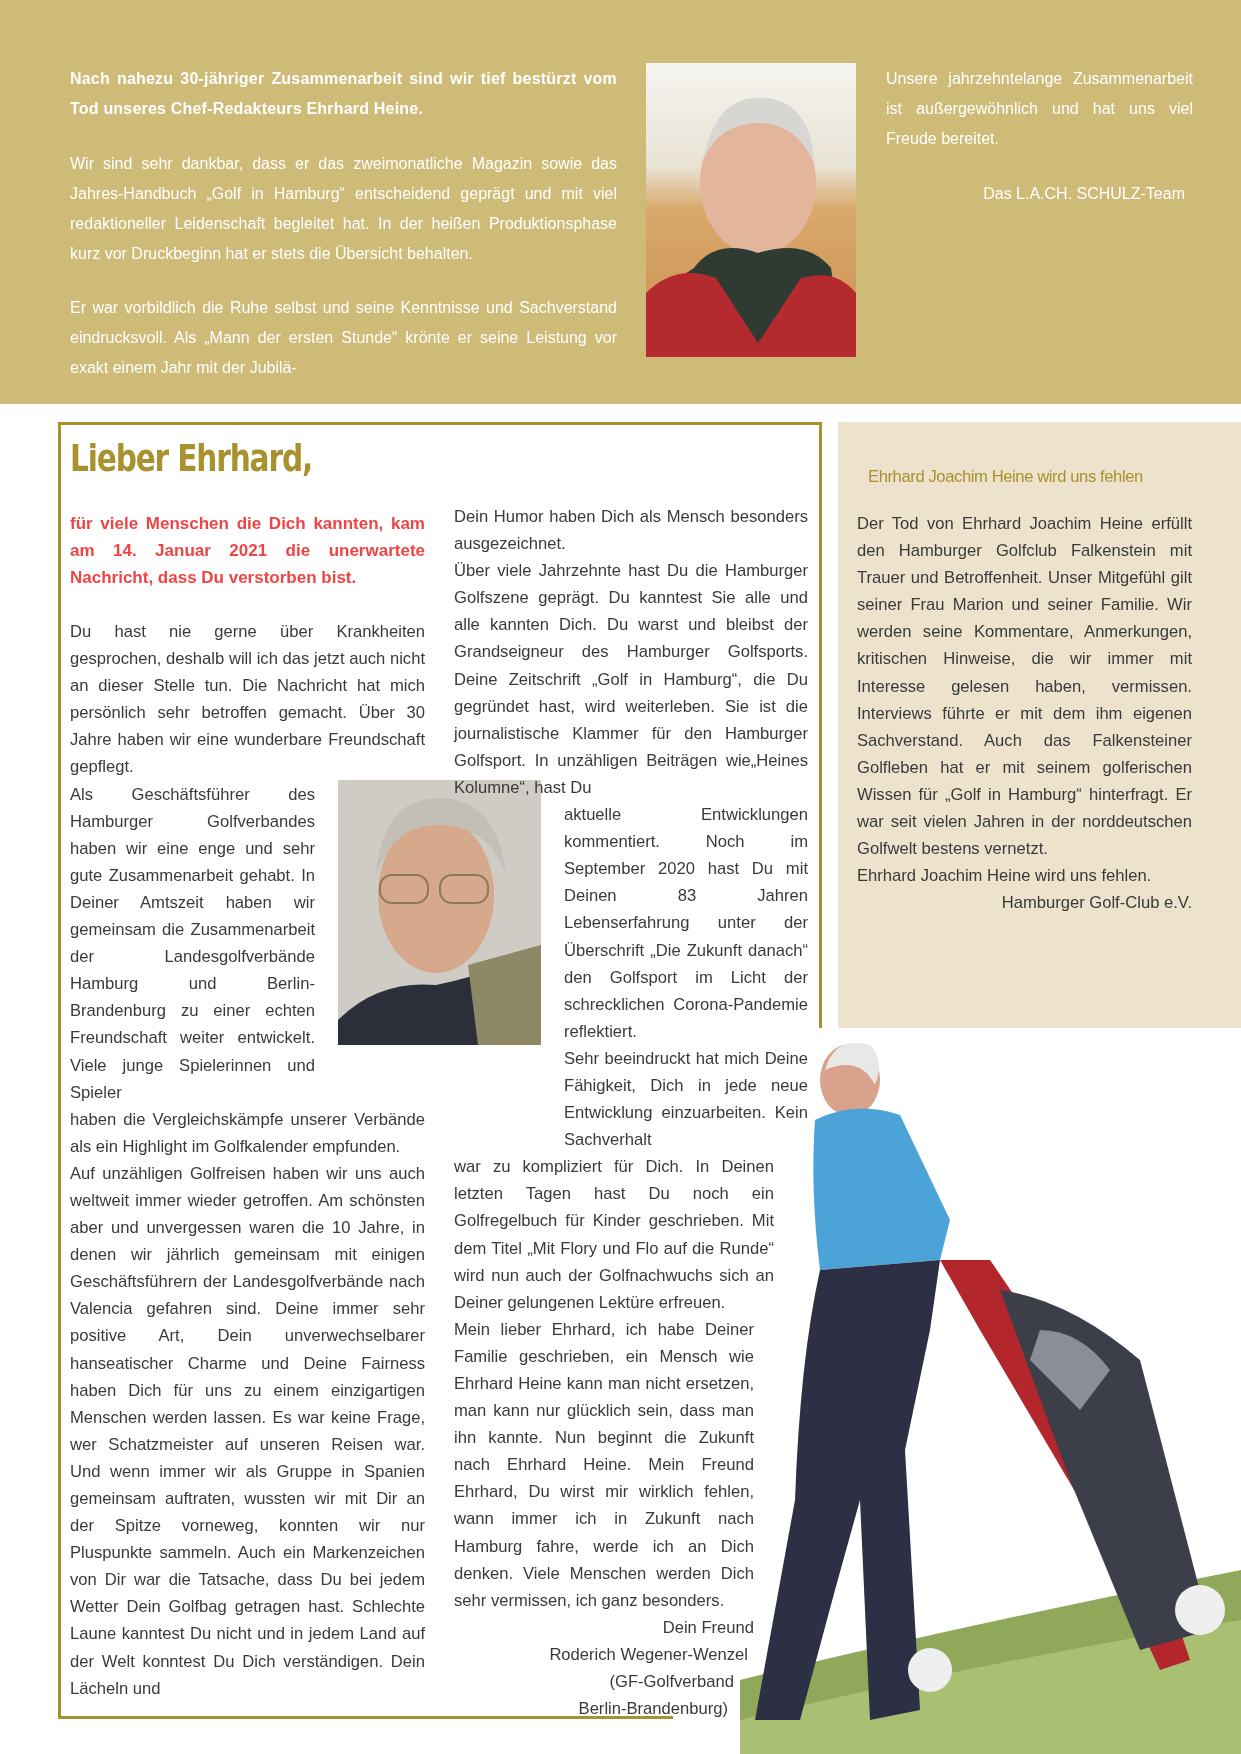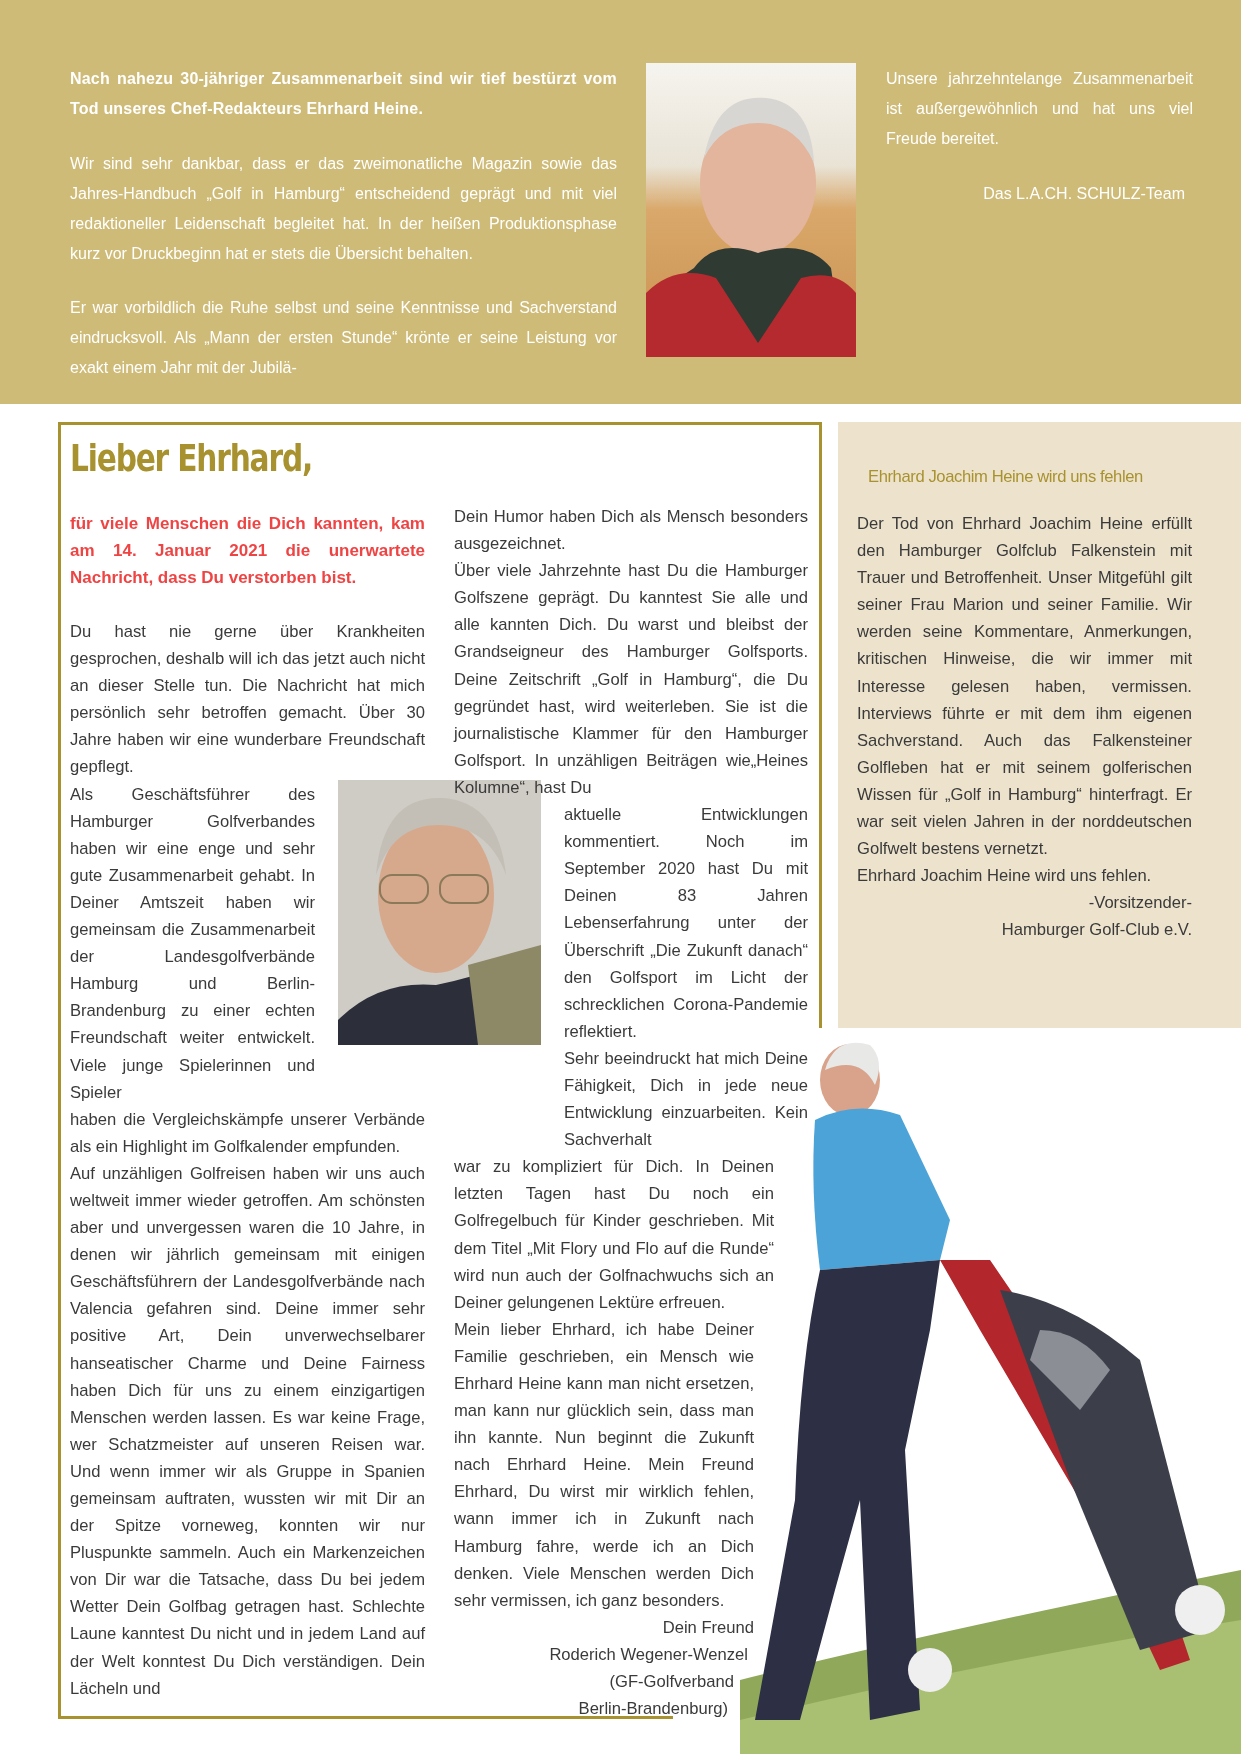"-Vorsitzender-" p.sig { html: <p>-Vorsitzender-</p> -> none }
